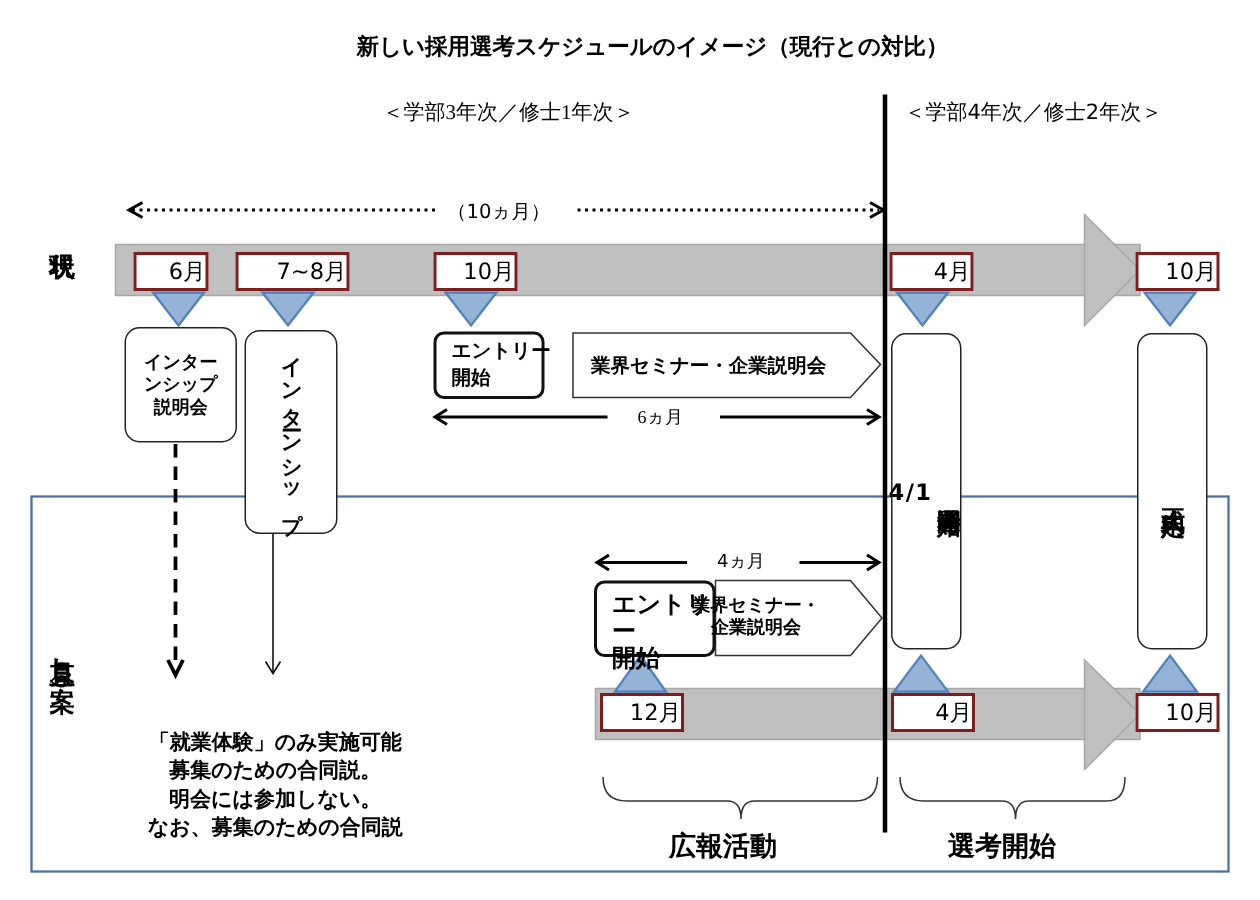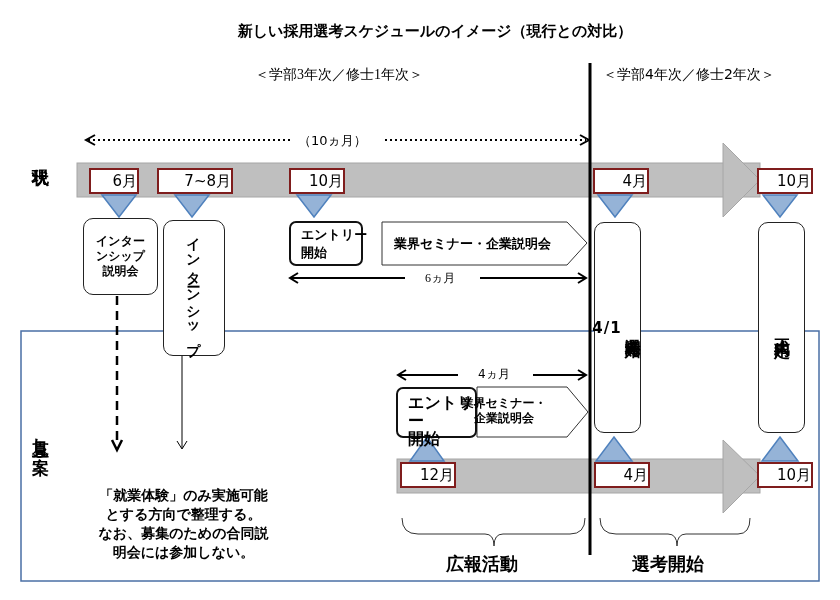"とする方向で整理する。" div { text: とする方向で整理する -> 募集のための合同説 }
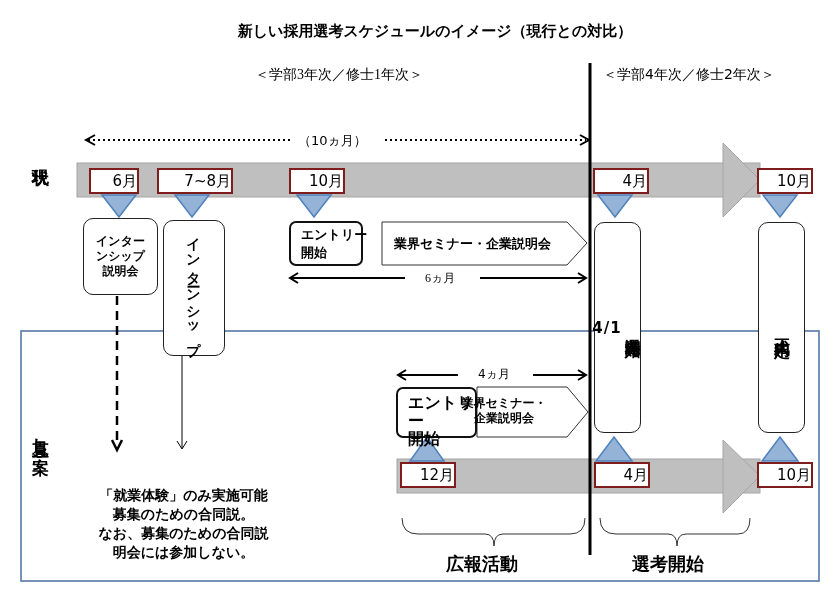"なお、募集のための合同説" div { order: before "明会には参加しない。" -> after "明会には参加しない。" }
